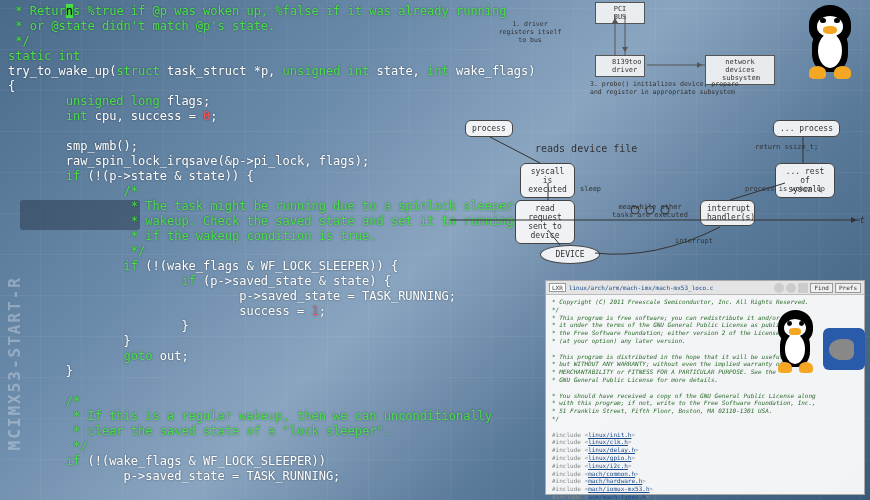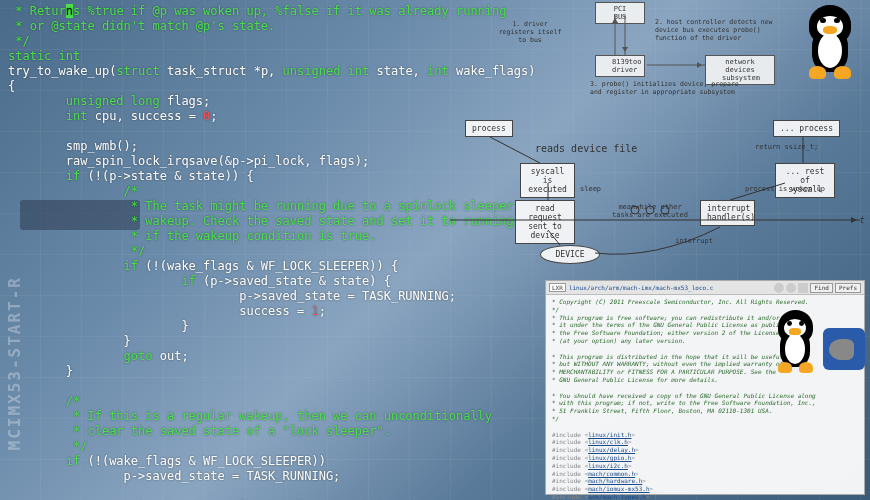"2. host controller detects new" div { html: <div>2. host controller detects new device bus executes probe() function of the driver</div> -> none }
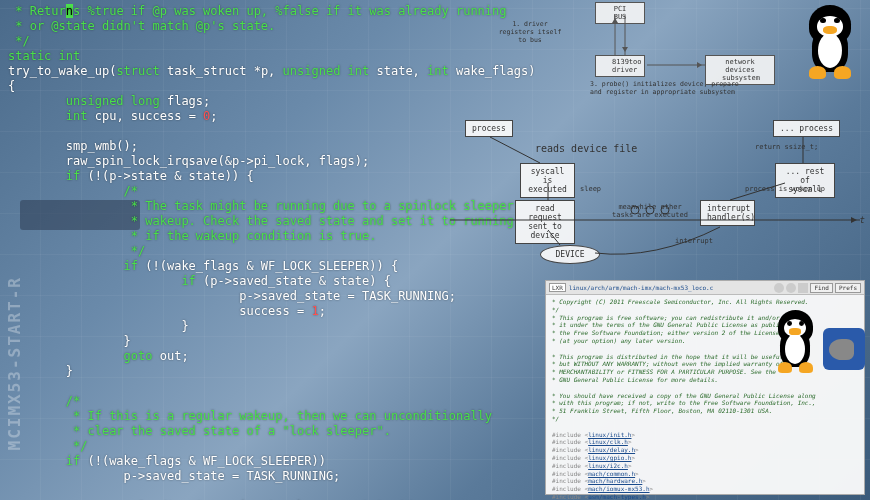"process" .d2box { border-radius: 0 -> 6px }
